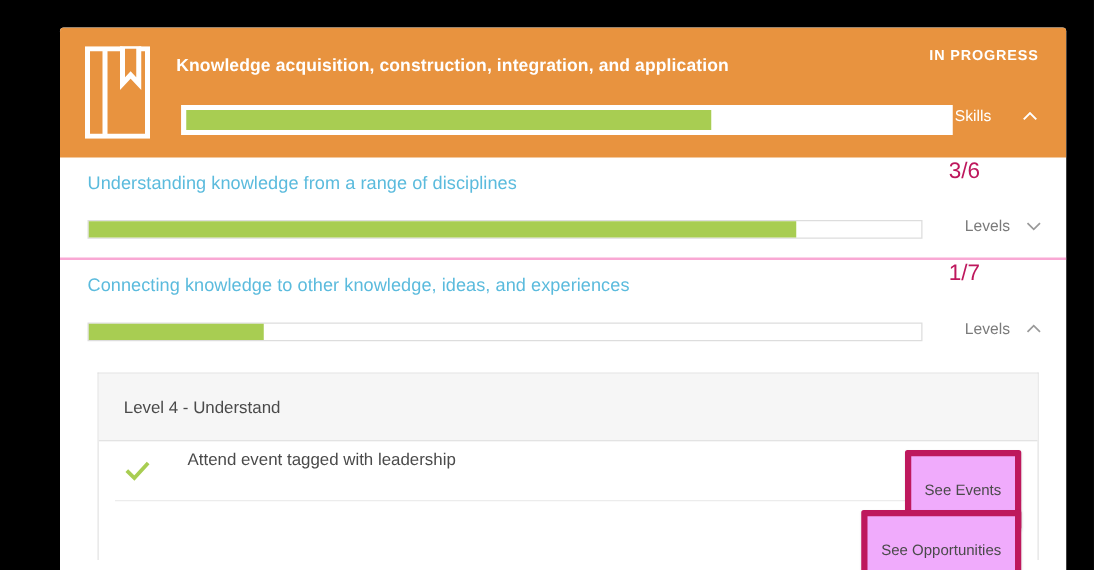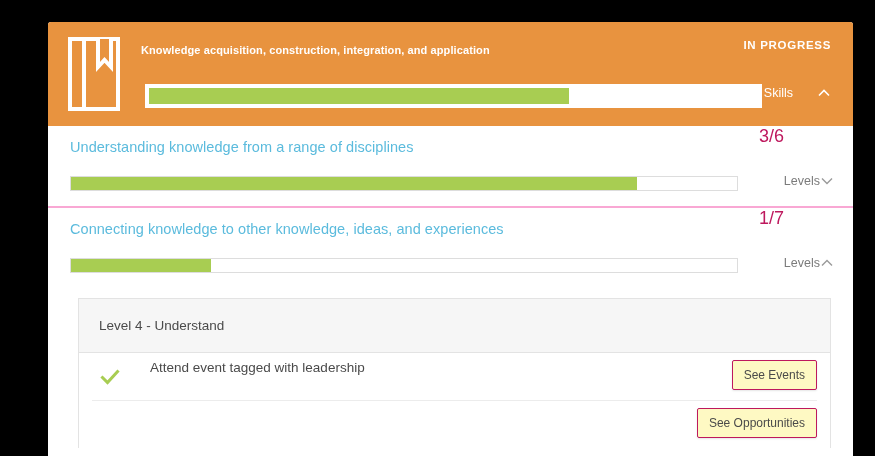"Knowledge acquisition, construction," .header-title { font-size: 11px -> 14px }
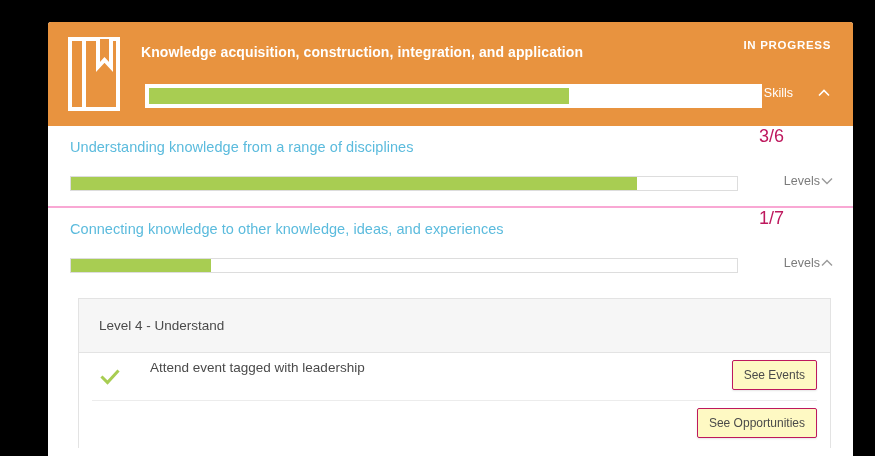"Levels" .levels-toggle { gap: none -> 12px }
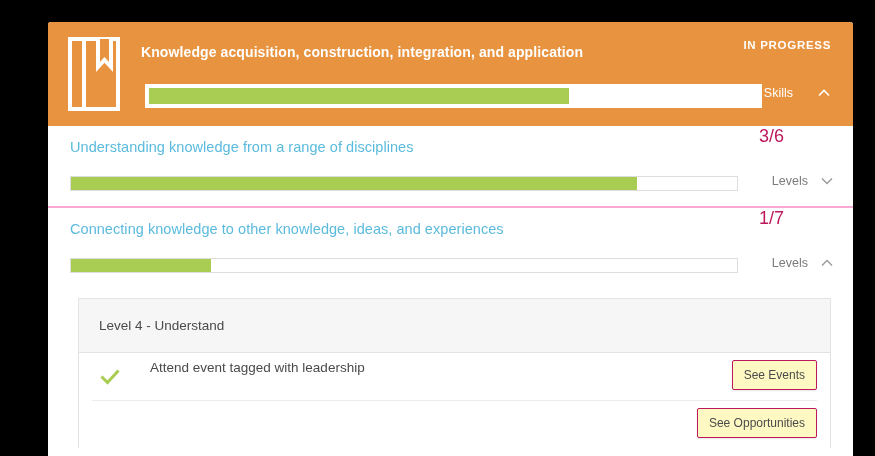"See Events" .task-btn { background: #fef9c3 -> #f0abfc; border: 1px solid #be185d -> 5px solid #be185d; padding: 7px 11px -> 20px 11px }
